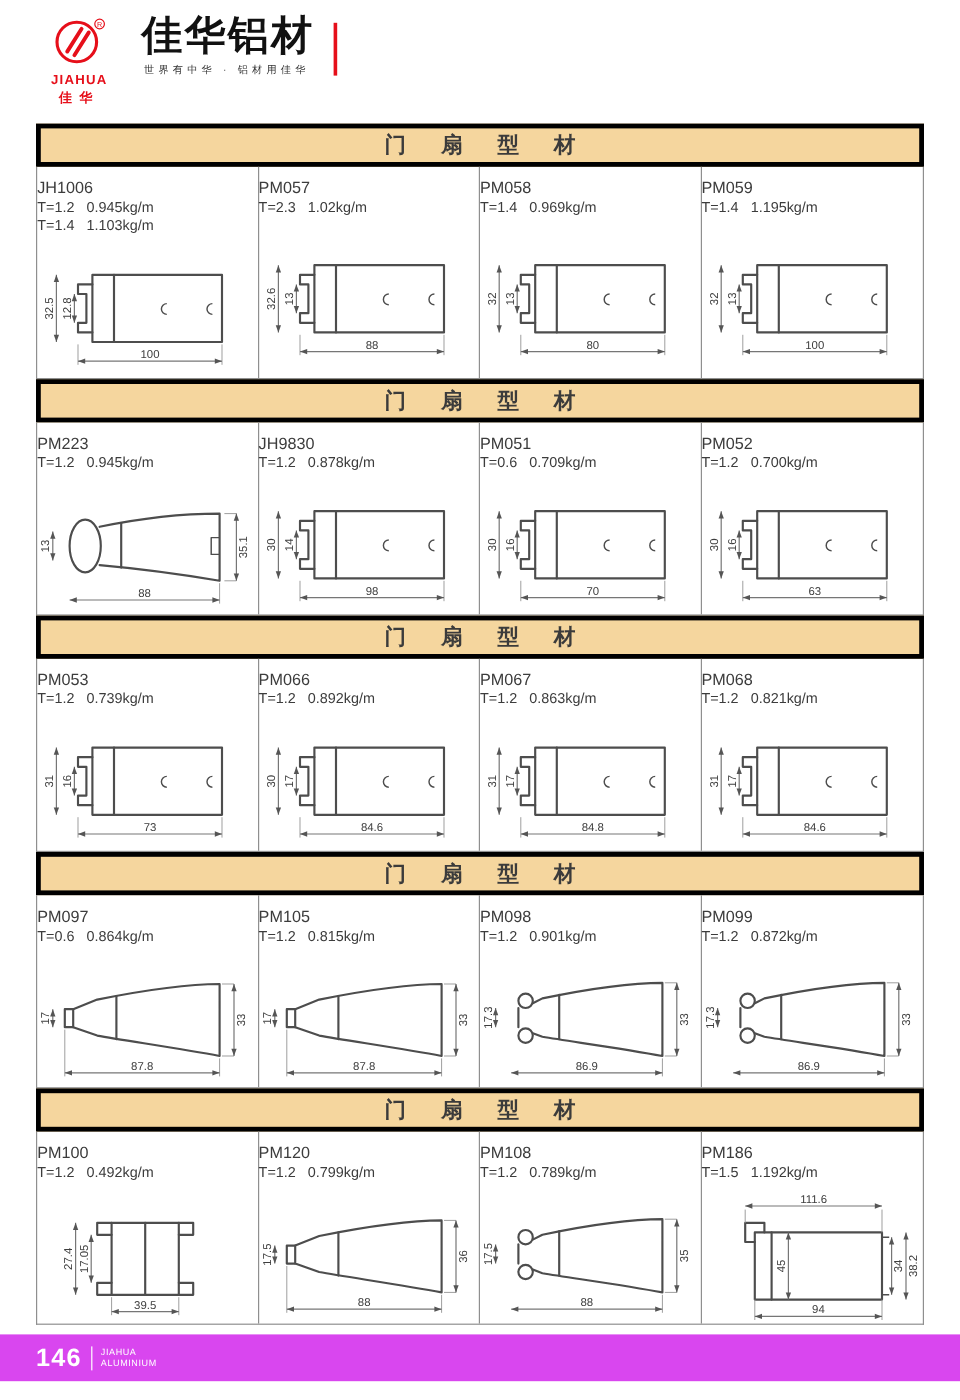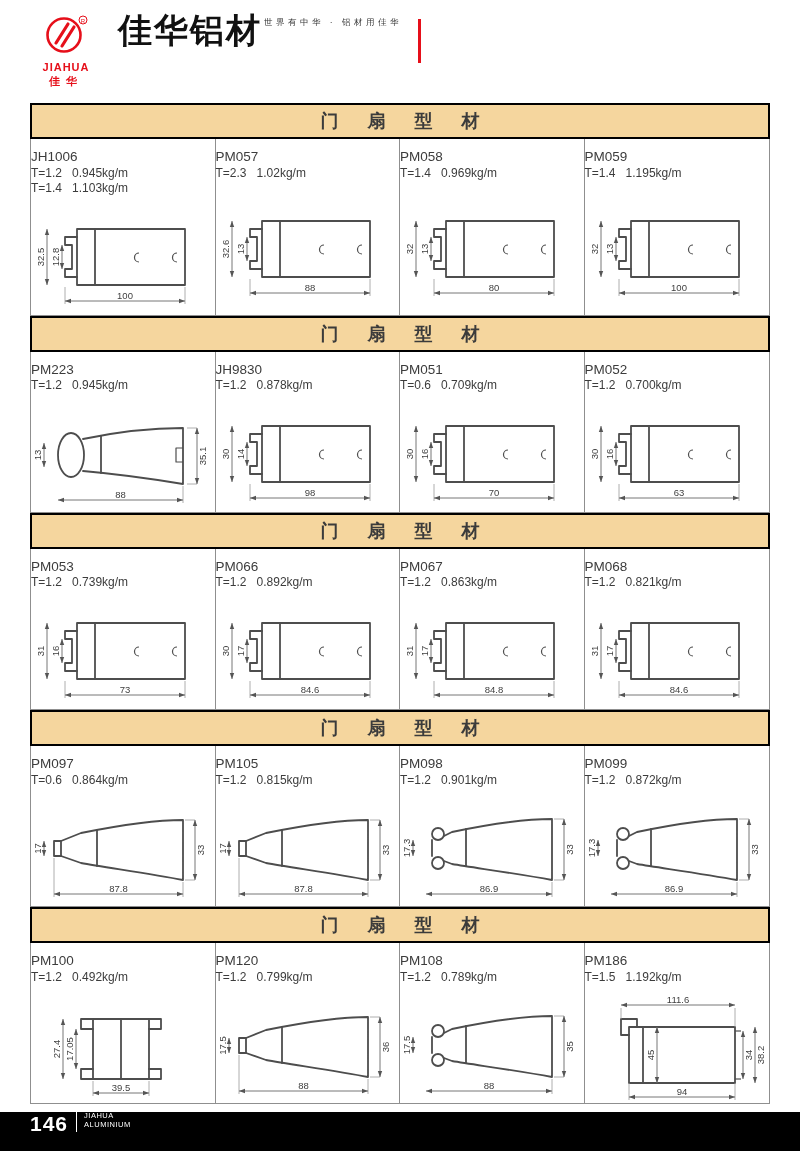"佳华铝材" .brand-col { flex-direction: row -> column }
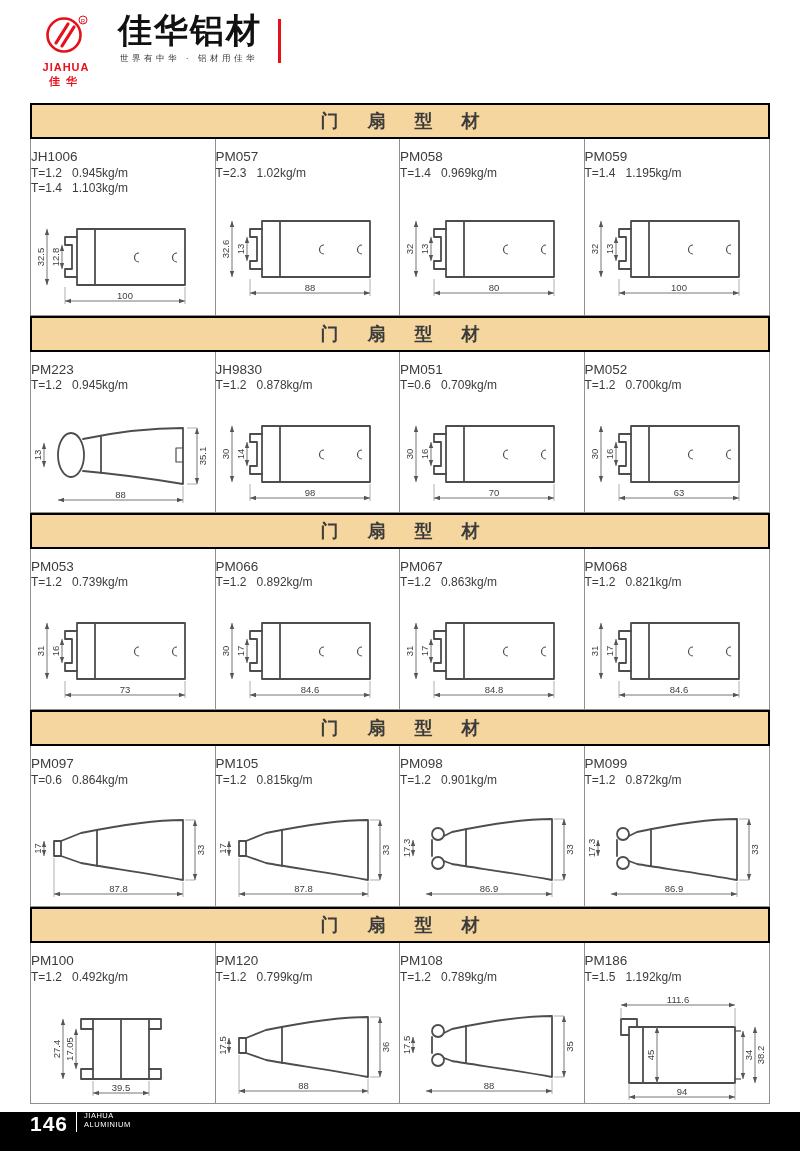"门 扇 型 材" .sec-hd { border: 2px solid #000000 -> 4px solid #000000 }
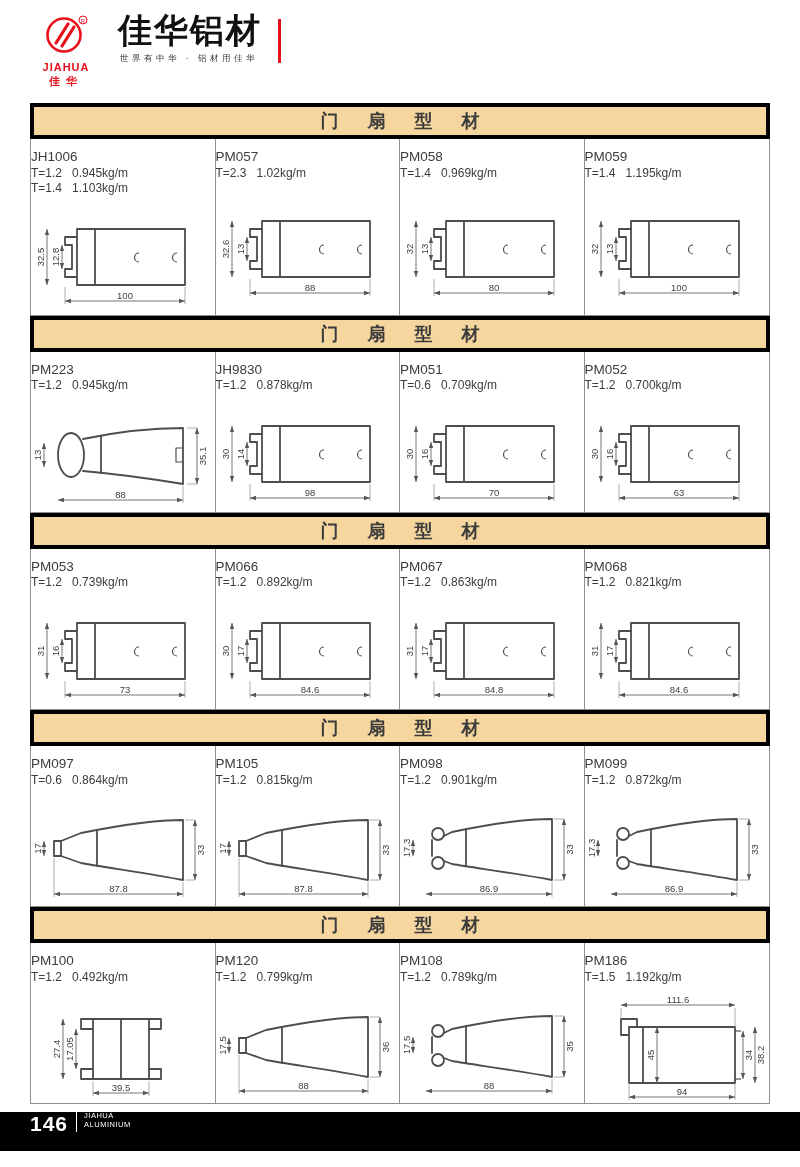"146" .ftr { align-items: none -> center; background: #000000 -> #d946ef }
